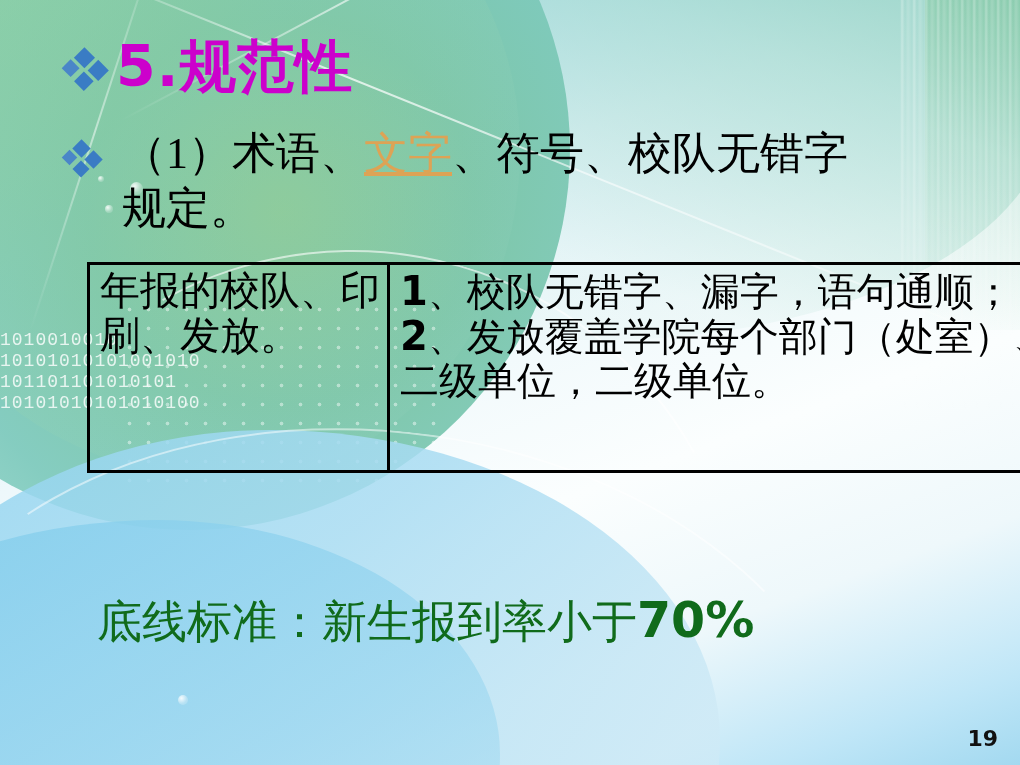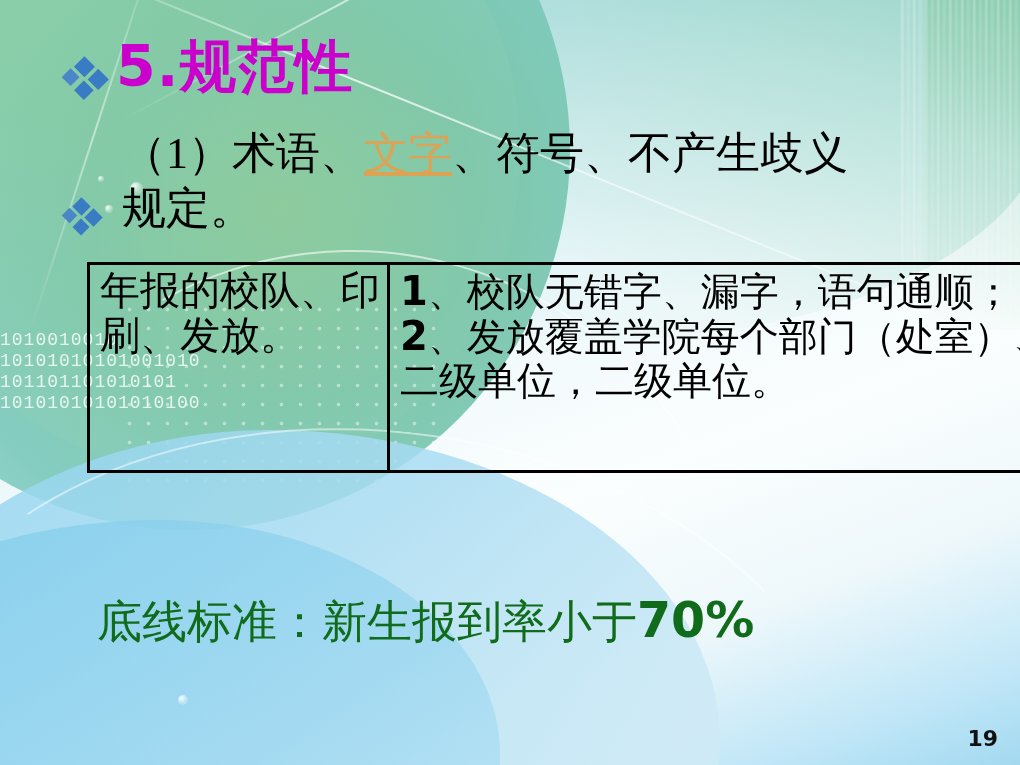"5.规范性" .bullet-row { align-items: flex-end -> flex-start }
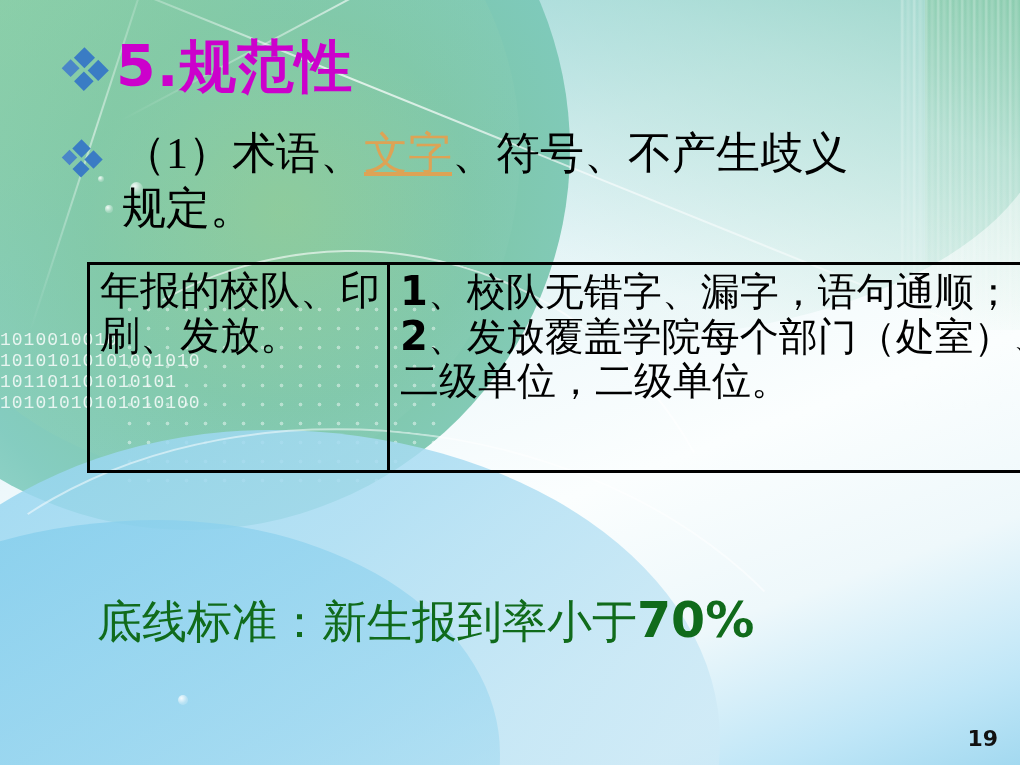"、符号、不产生歧义" span { text: 不产生歧义 -> 校队无错字 }
